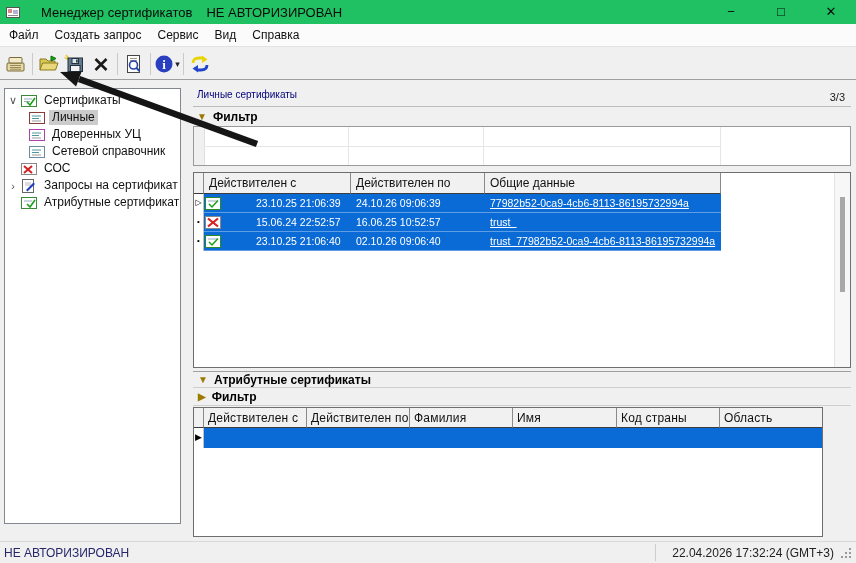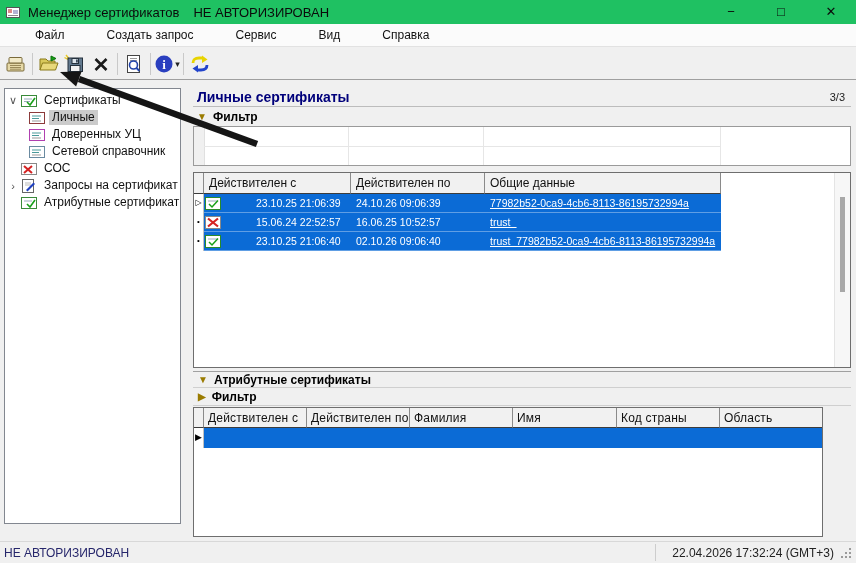"Менеджер сертификатов" .title-text { margin-left: 6px -> 19px }
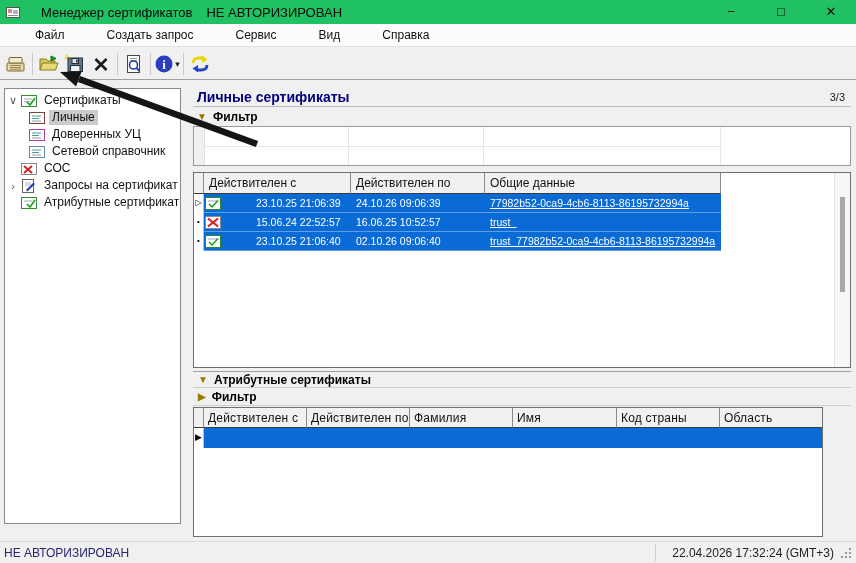"Файл" .menu-item { margin-left: 26px -> none }
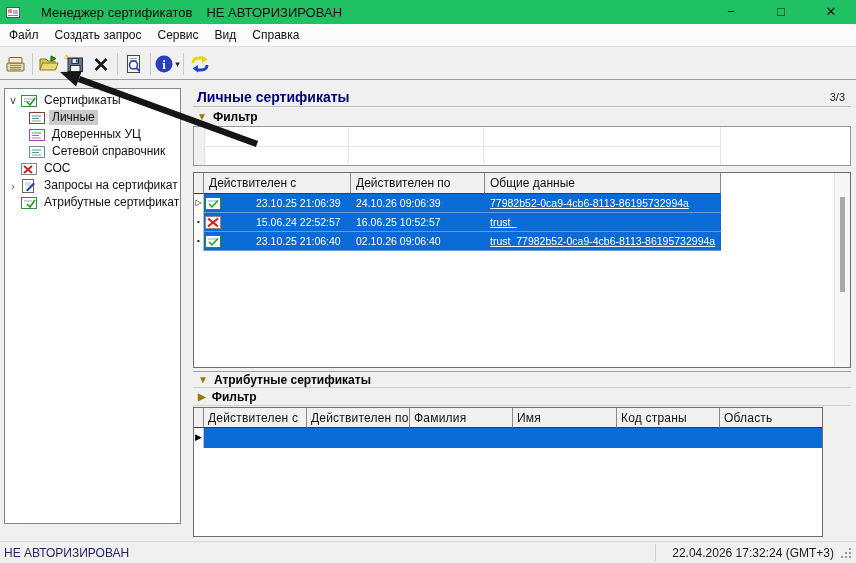"Личные сертификаты" .main-title { font-size: 14px -> 10px; font-weight: bold -> normal }
